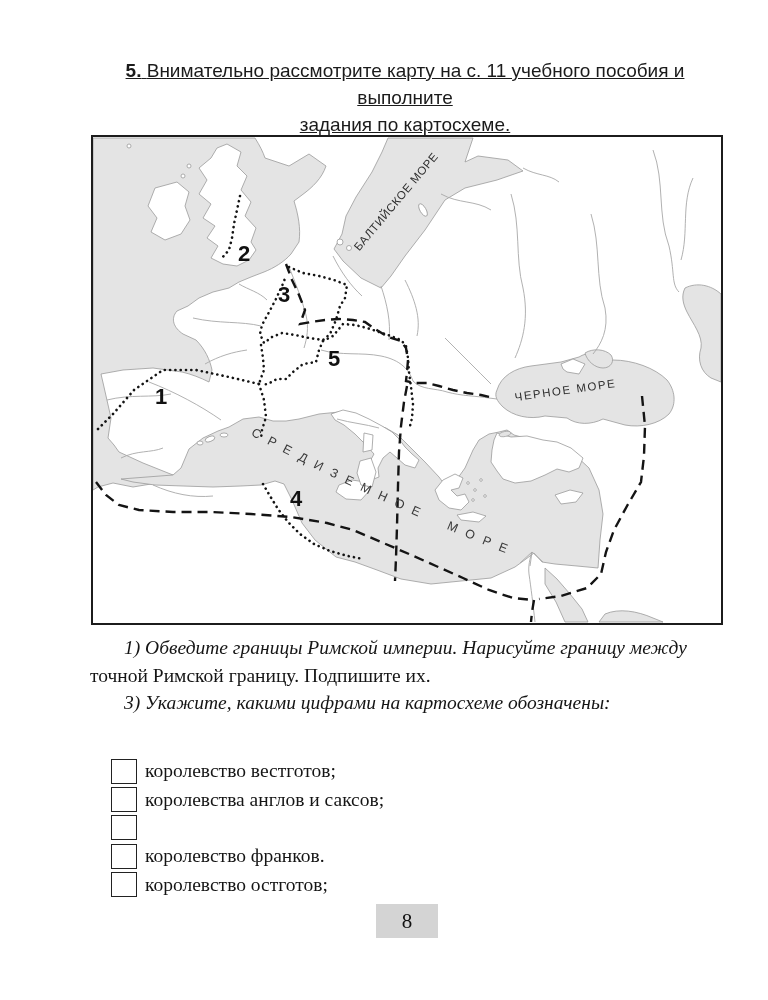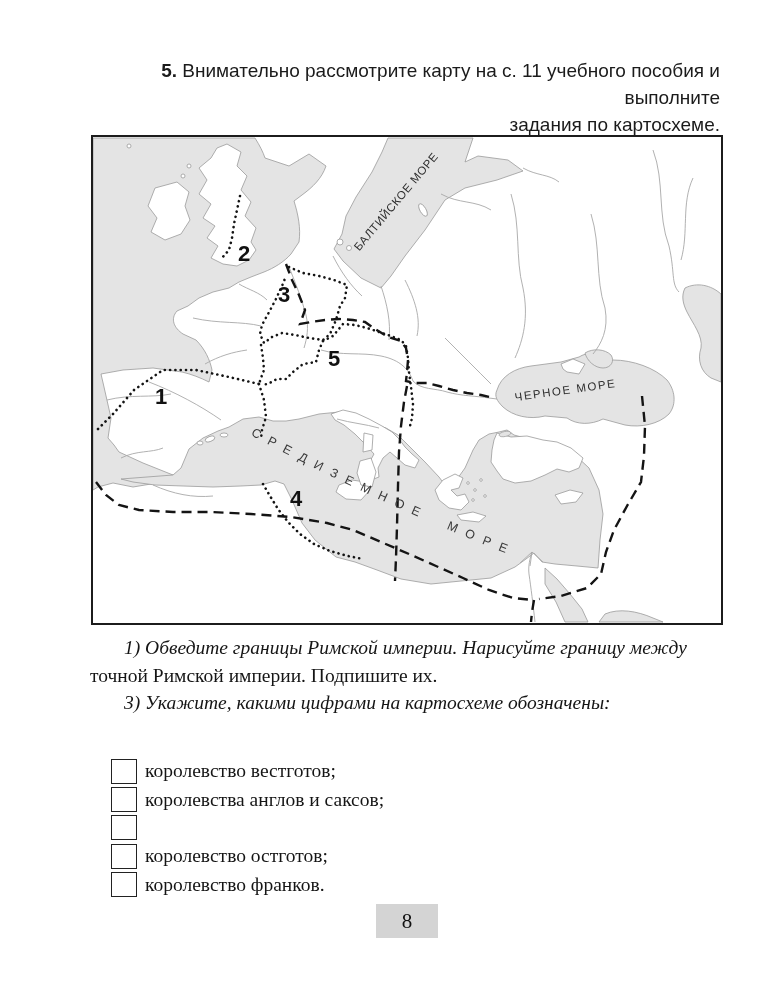"5. Внимательно рассмотрите карту на" .header { text-align: right -> center; text-decoration: none -> underline }
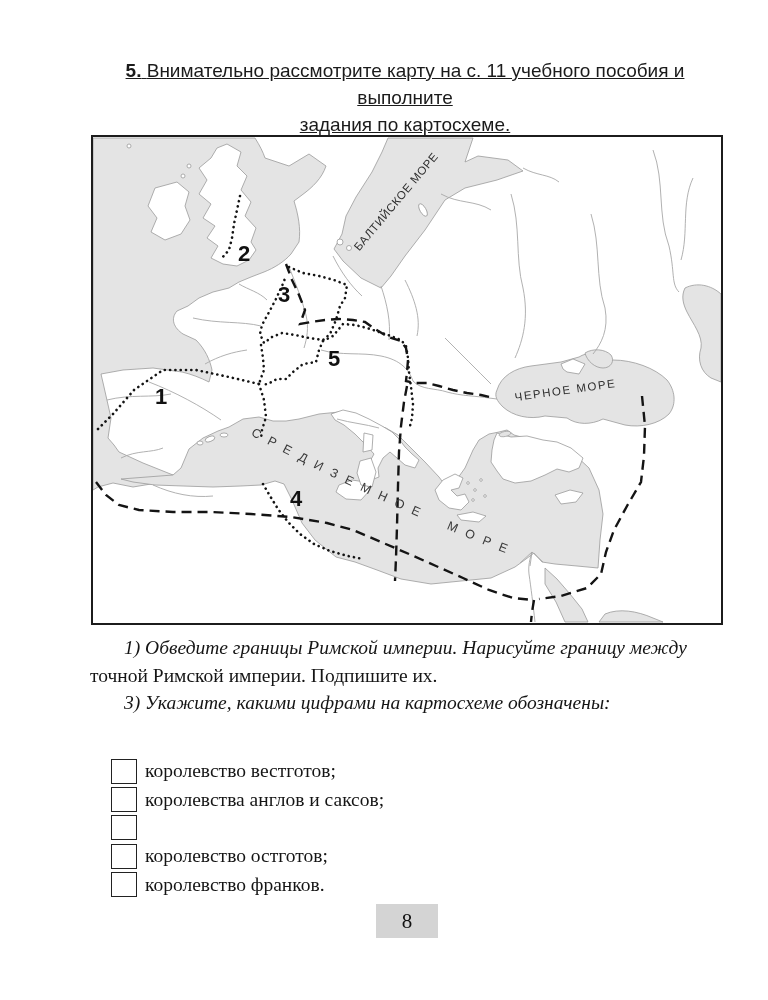"точной Римской империи. Подпишите их." div.line { text: империи -> границу }
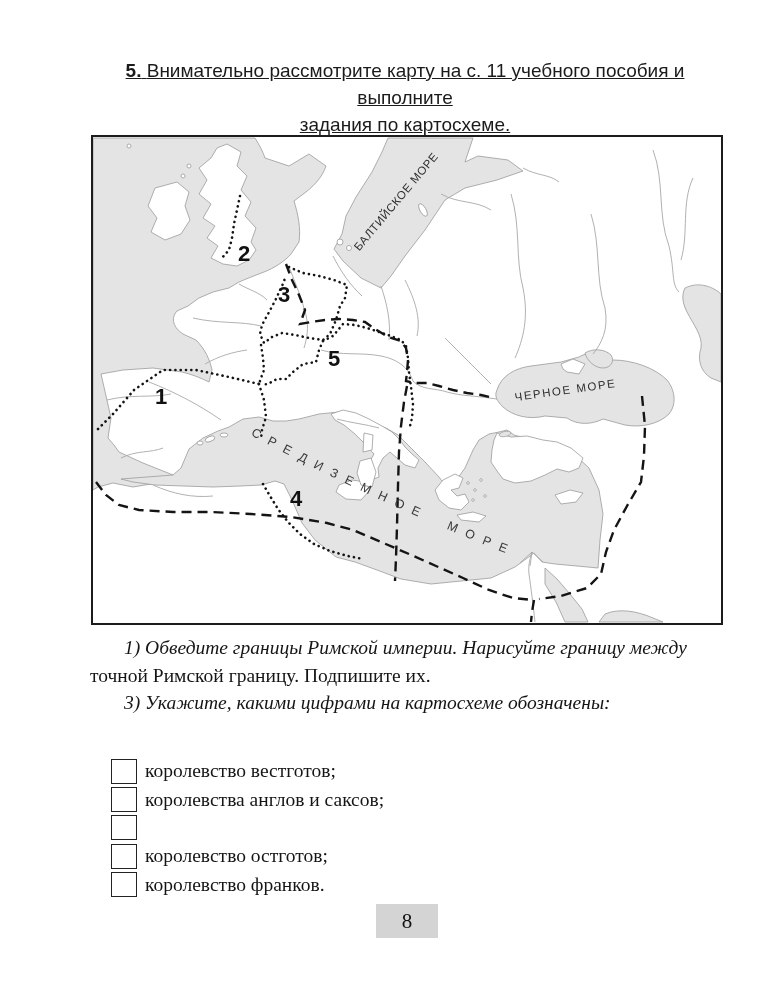"королевство остготов;" div.check-row { order: before "королевство франков." -> after "королевство франков." }
